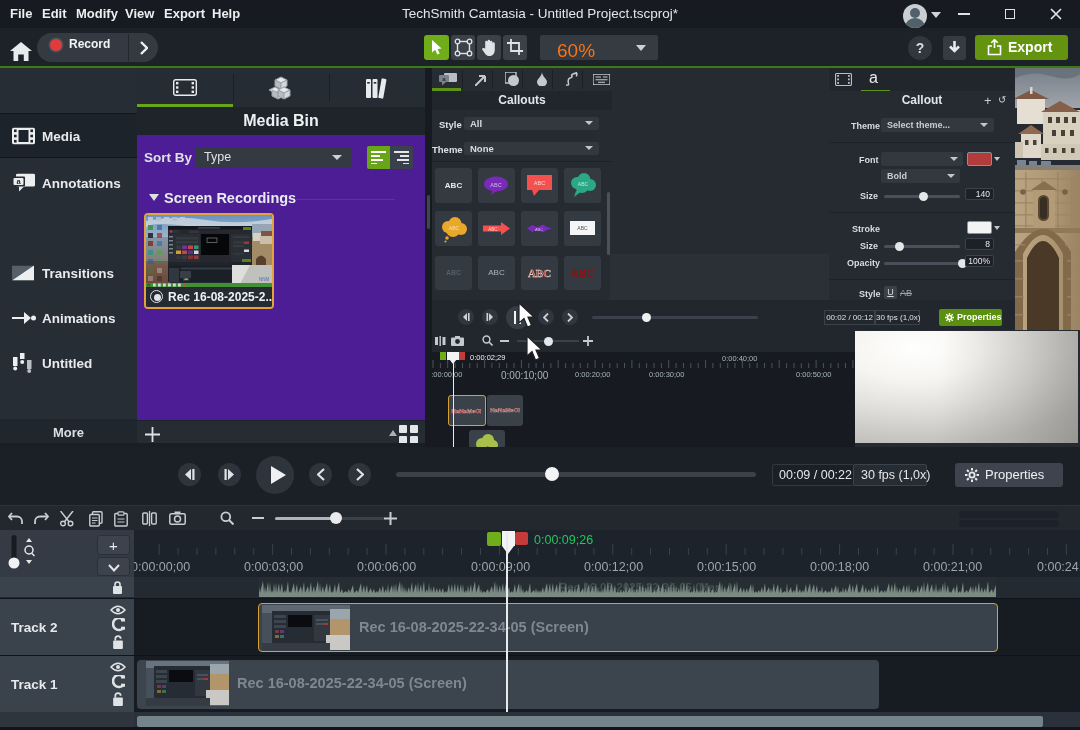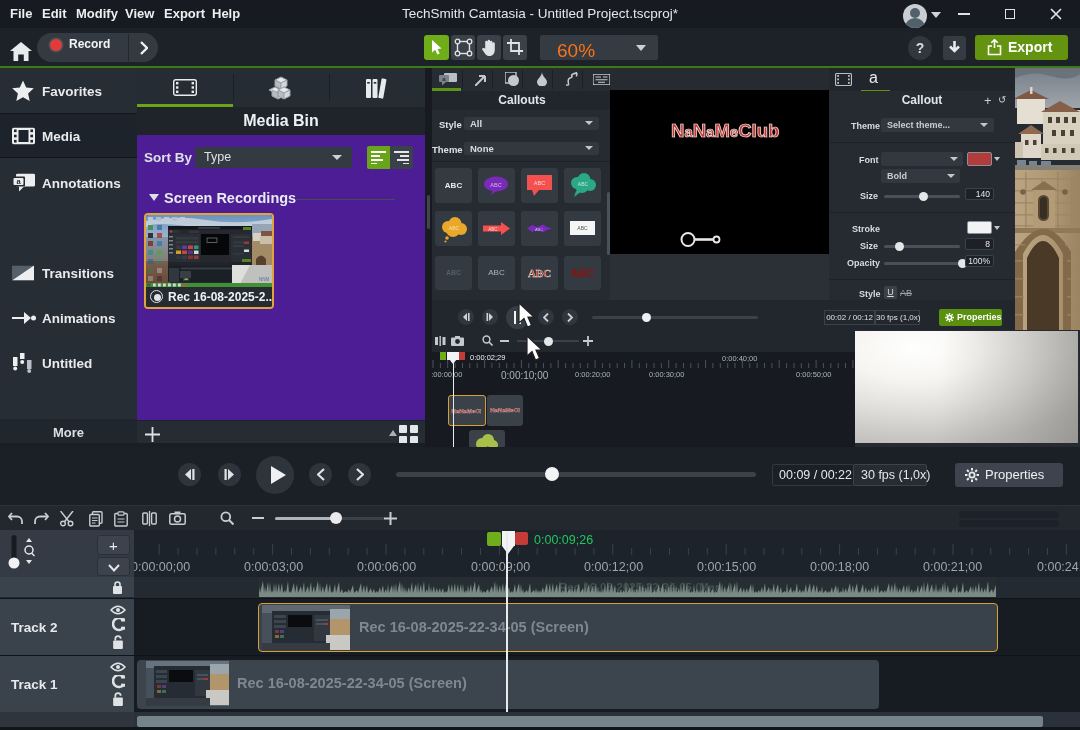"Favorites" div.sideitem { html: <div> <svg> <path></path> </svg> <div>Favorites</div> </div> -> none }
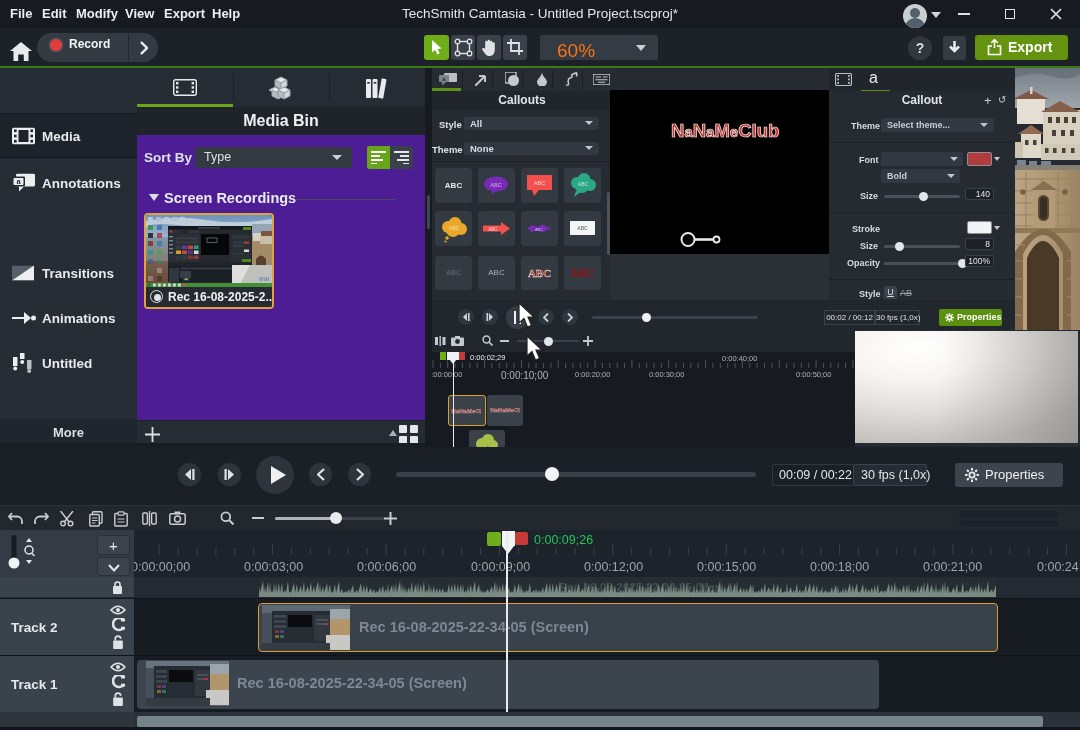"NaNaMeClub" div.abs { html: <div> <div>N<span>a</span>N<span>a</span>M<span>e</span>Club</div> <svg> <circle></circle> <rect></rect> <circle></circle> </svg> </div> -> none }
